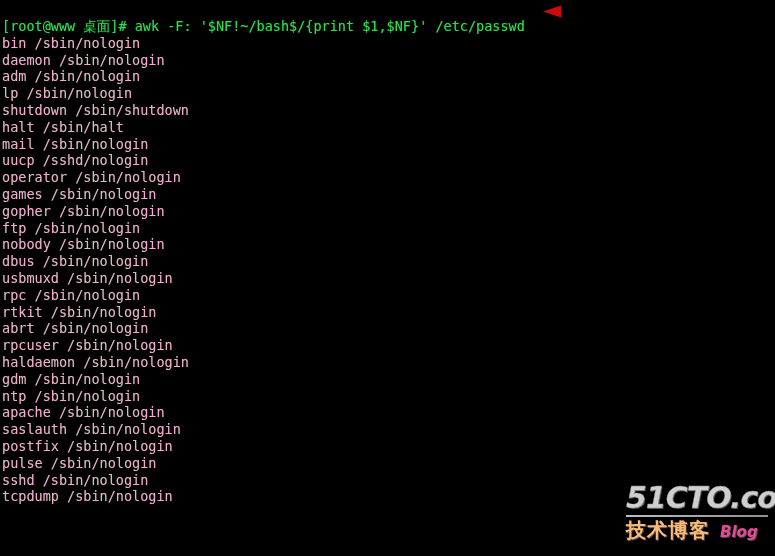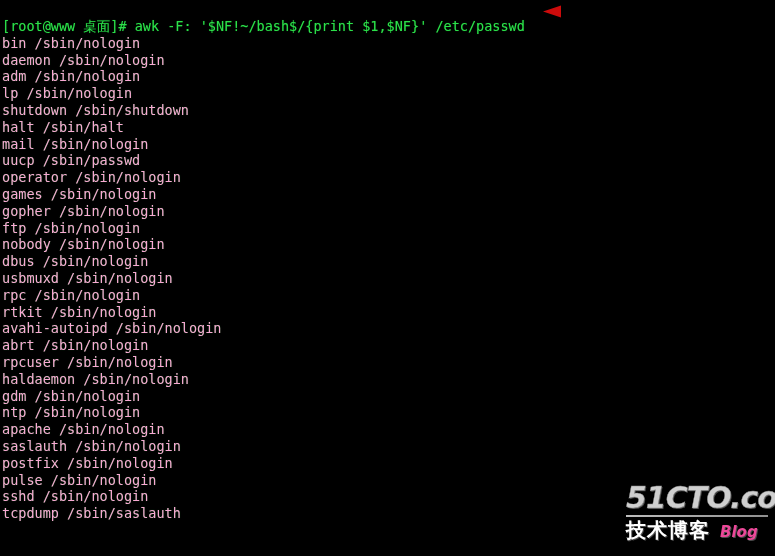"uucp /sbin/passwd" div.line { text: /sbin/passwd -> /sshd/nologin }
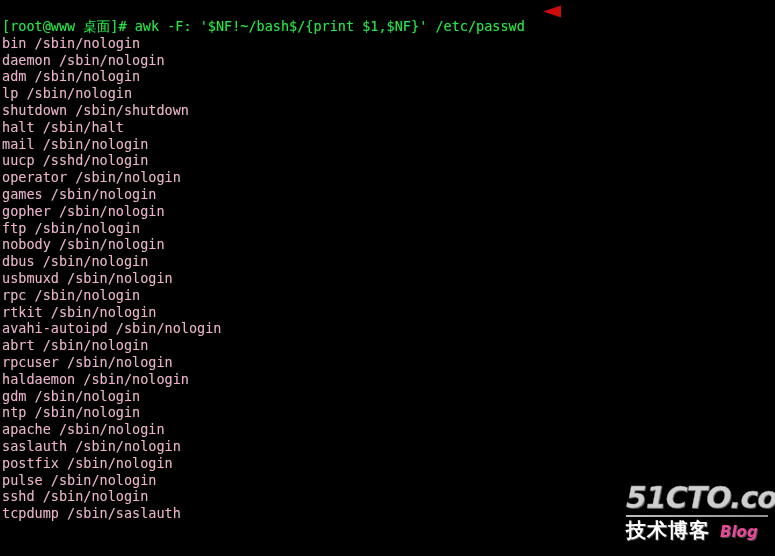"avahi-autoipd /sbin/nologin" div.line { html: <div>avahi-autoipd /sbin/nologin</div> -> none }
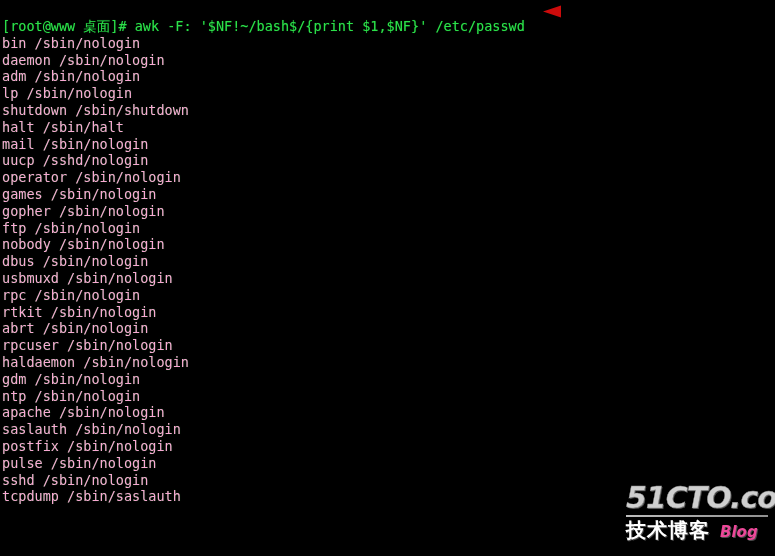"tcpdump /sbin/saslauth" div.line { text: /sbin/saslauth -> /sbin/nologin }
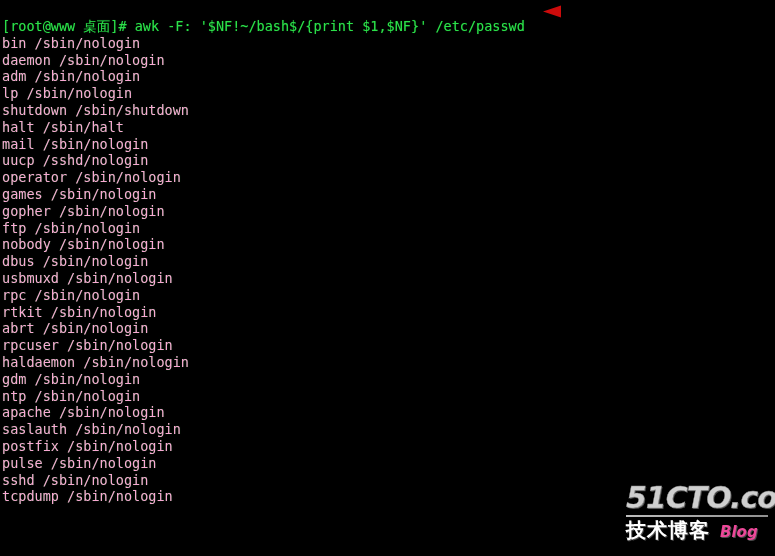"技术博客" .wm-cn { color: #ffffff -> #fdba74 }
